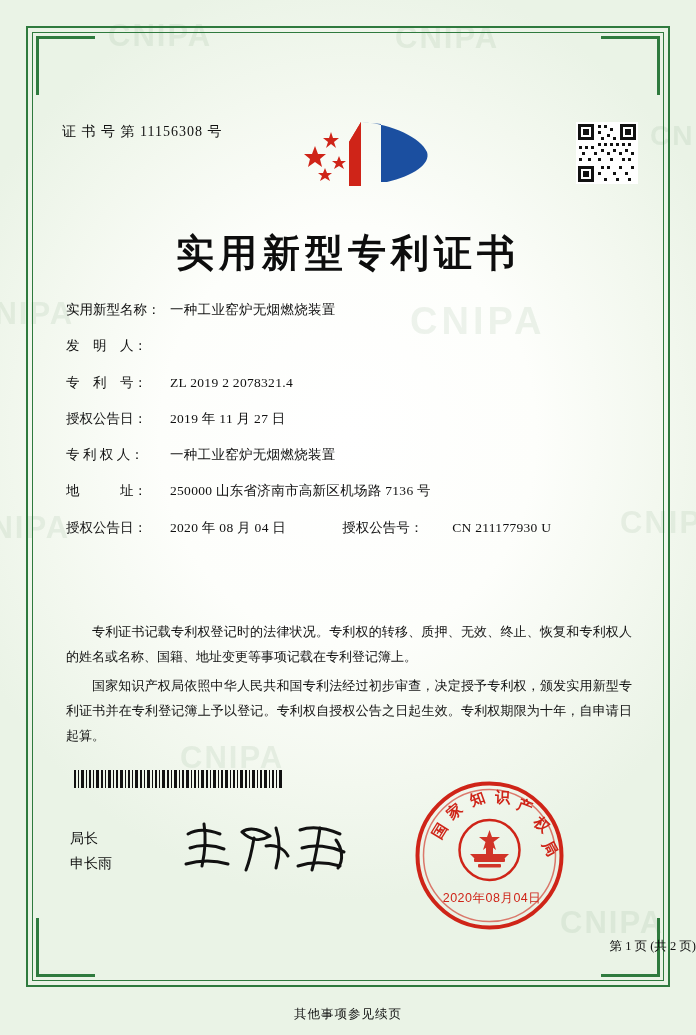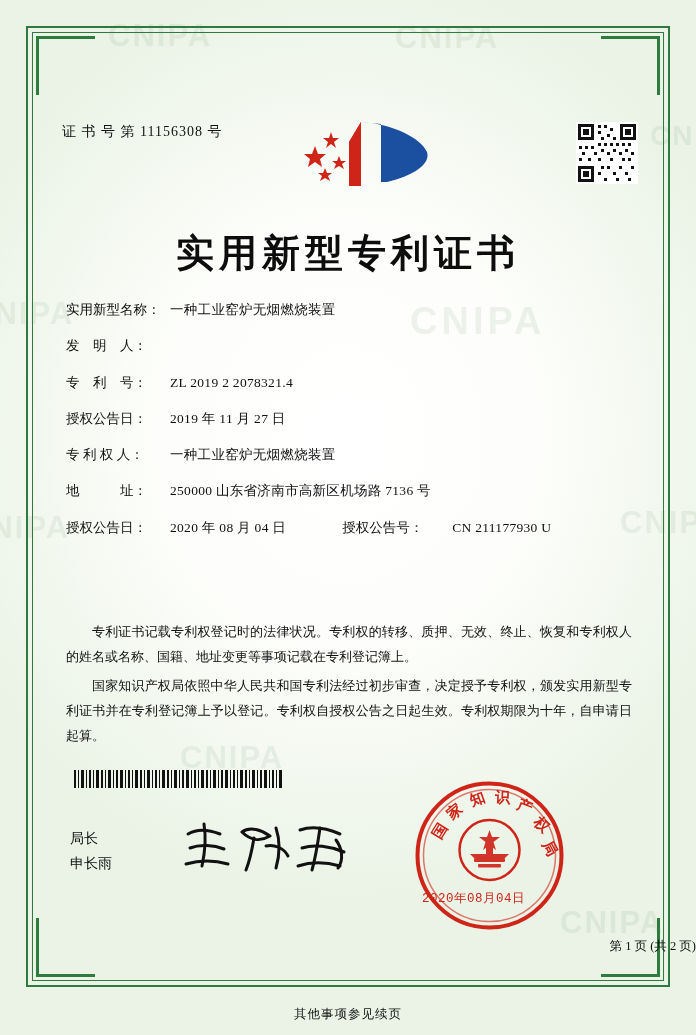"2020年08月04日" .seal-date { font-family: Liberation Mono, monospace -> Liberation Sans, sans-serif; text-align: none -> center }
